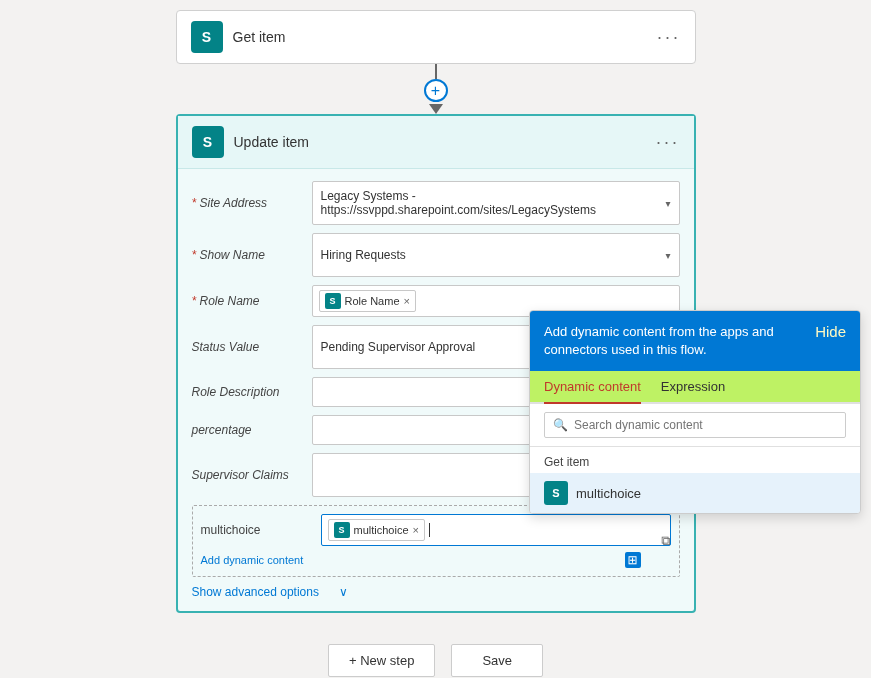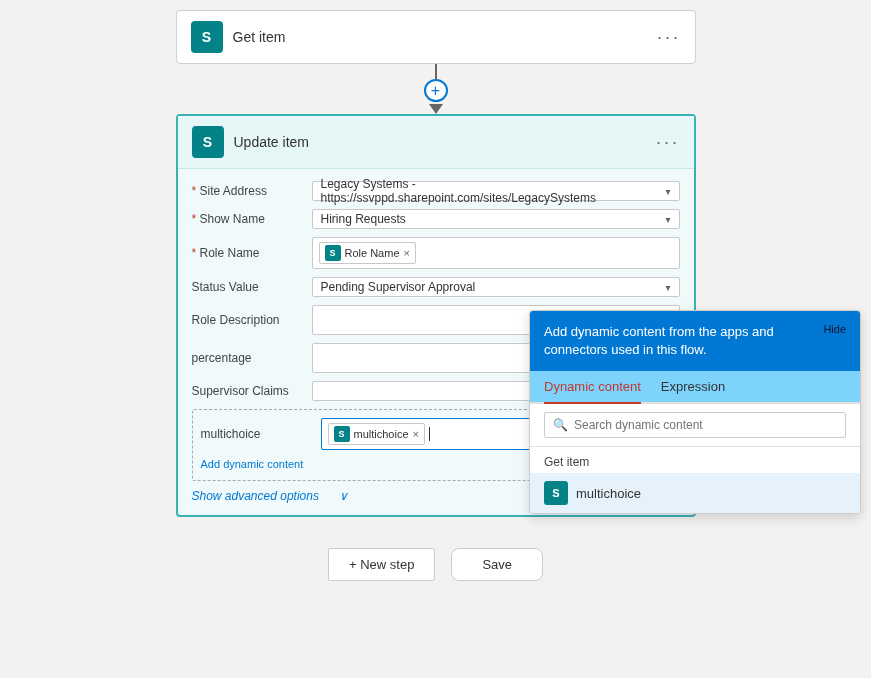"Site Address" .field-label { font-style: none -> italic }
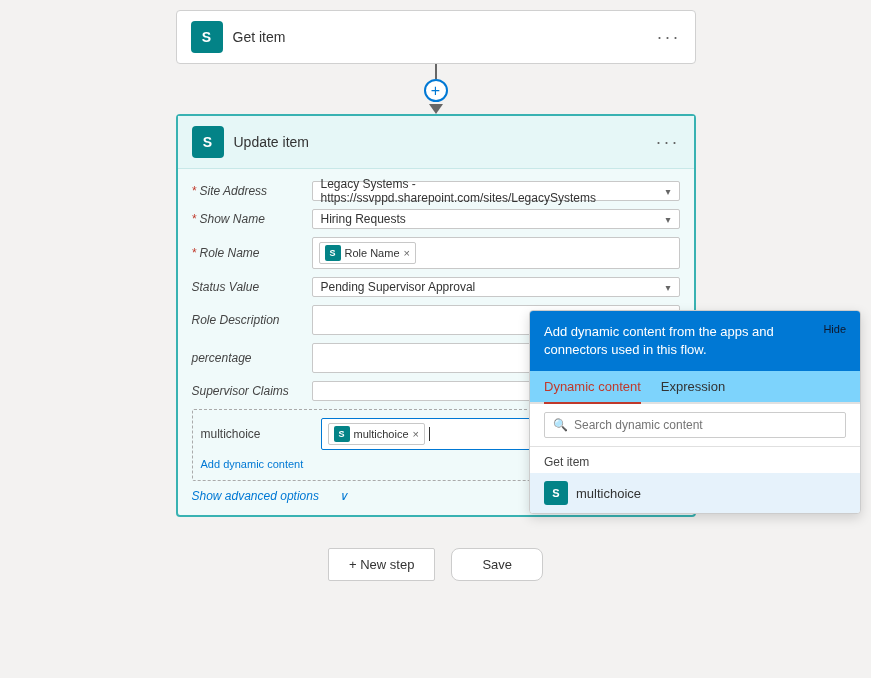"Legacy Systems -" .field-select { height: 20px -> 44px }
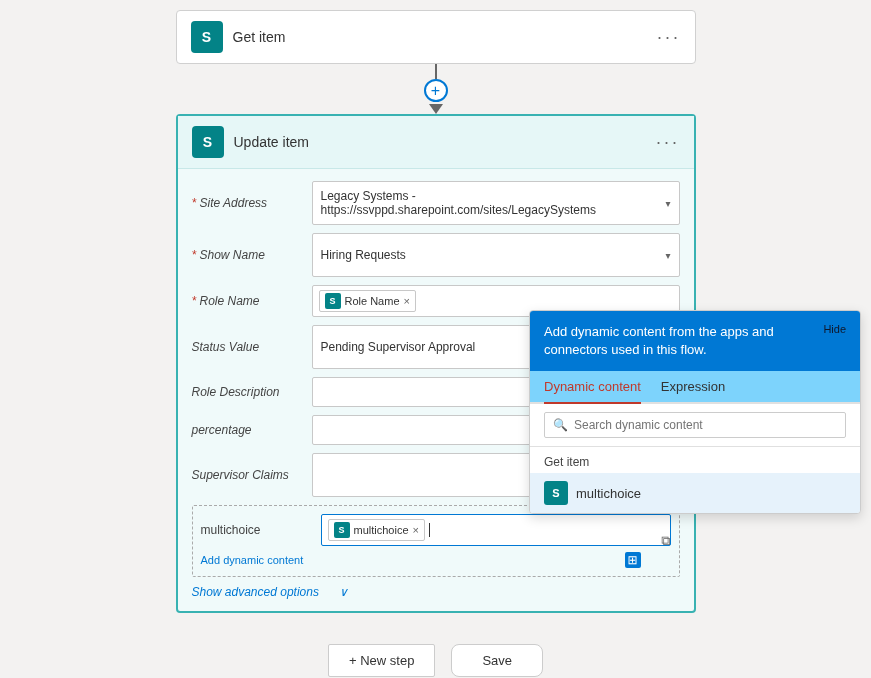"Hide" .hide-link { color: #0f172a -> #fef9c3; font-size: 11px -> 15px }
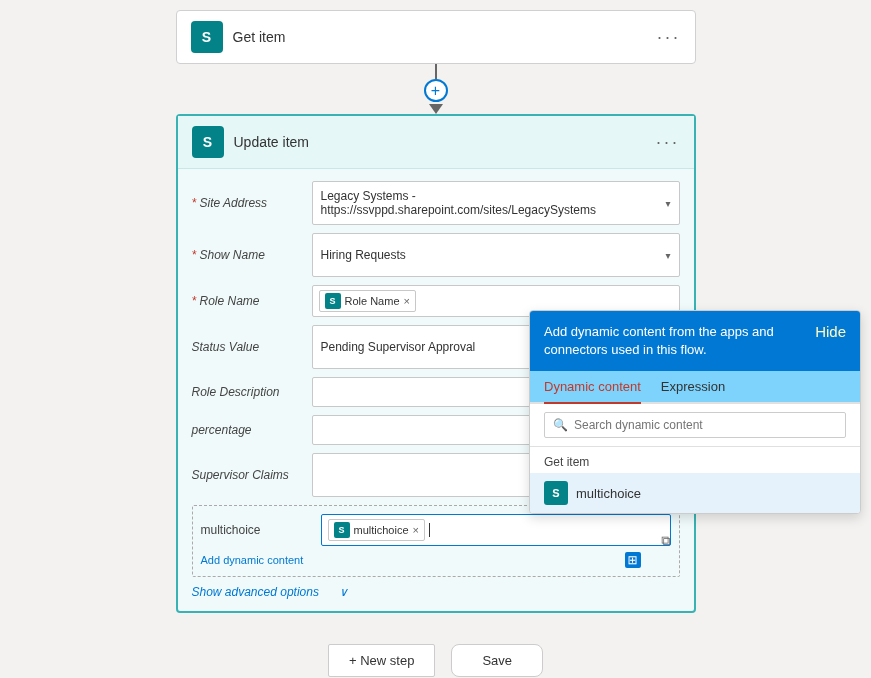"Dynamic content" .dynamic-panel-tabs { background: #7dd3fc -> #bef264 }
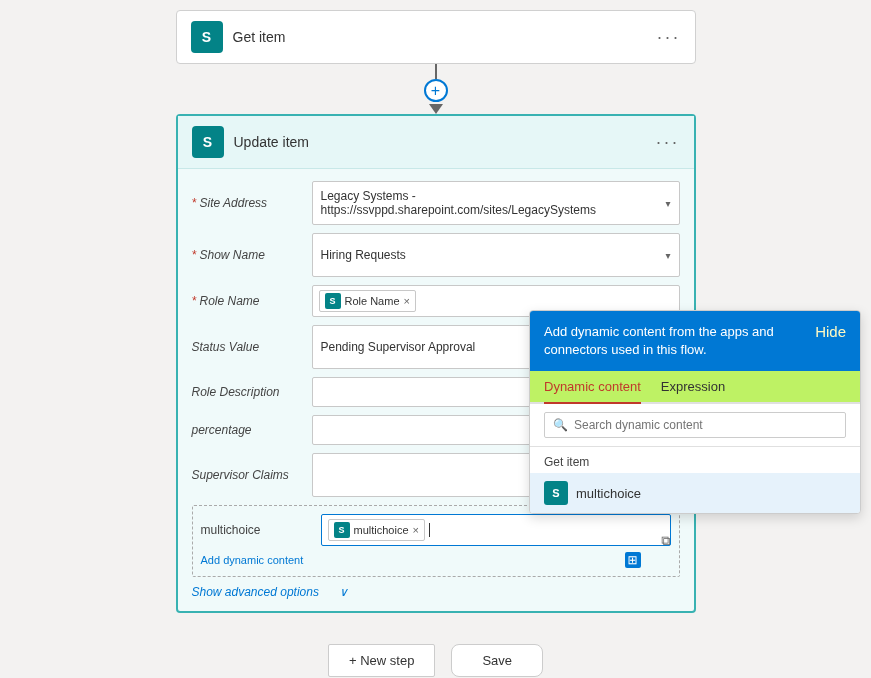"Show advanced options" .show-advanced { font-style: italic -> none }
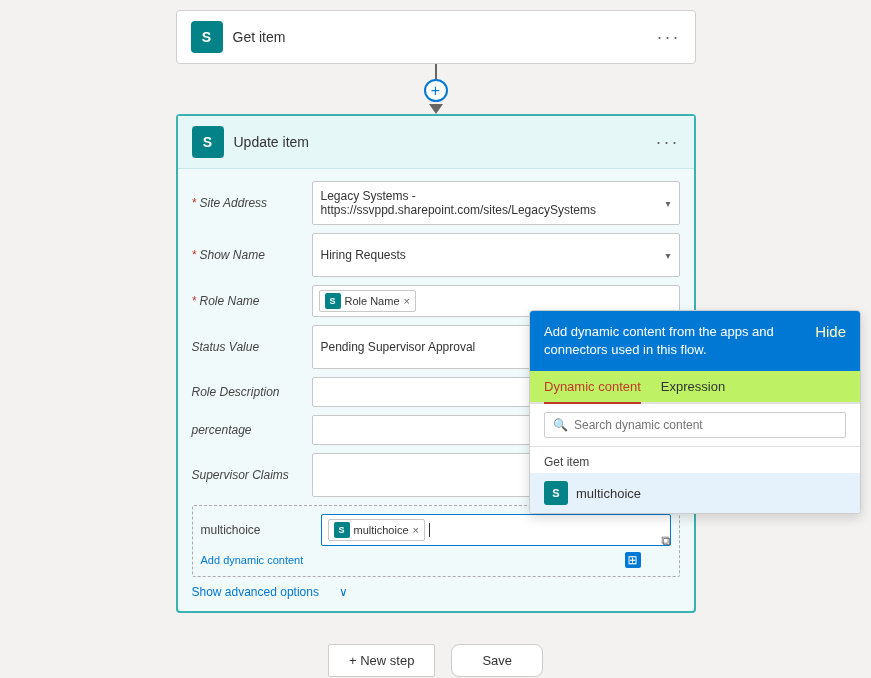"Save" .btn-save { border-radius: 8px -> 2px }
